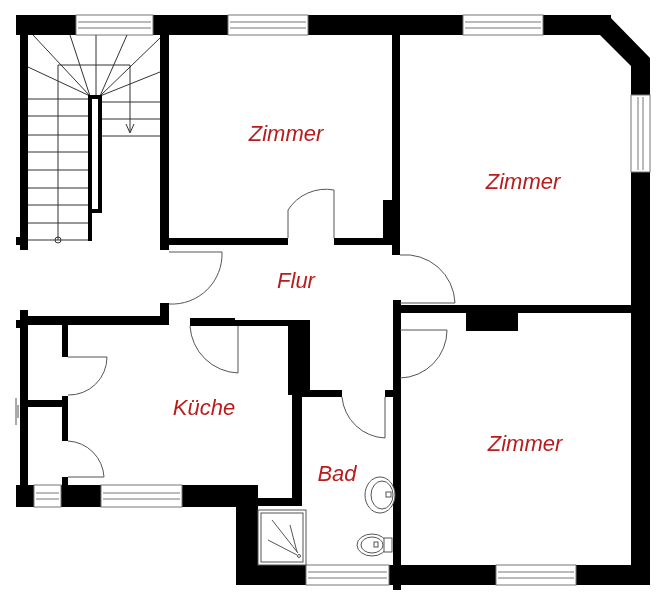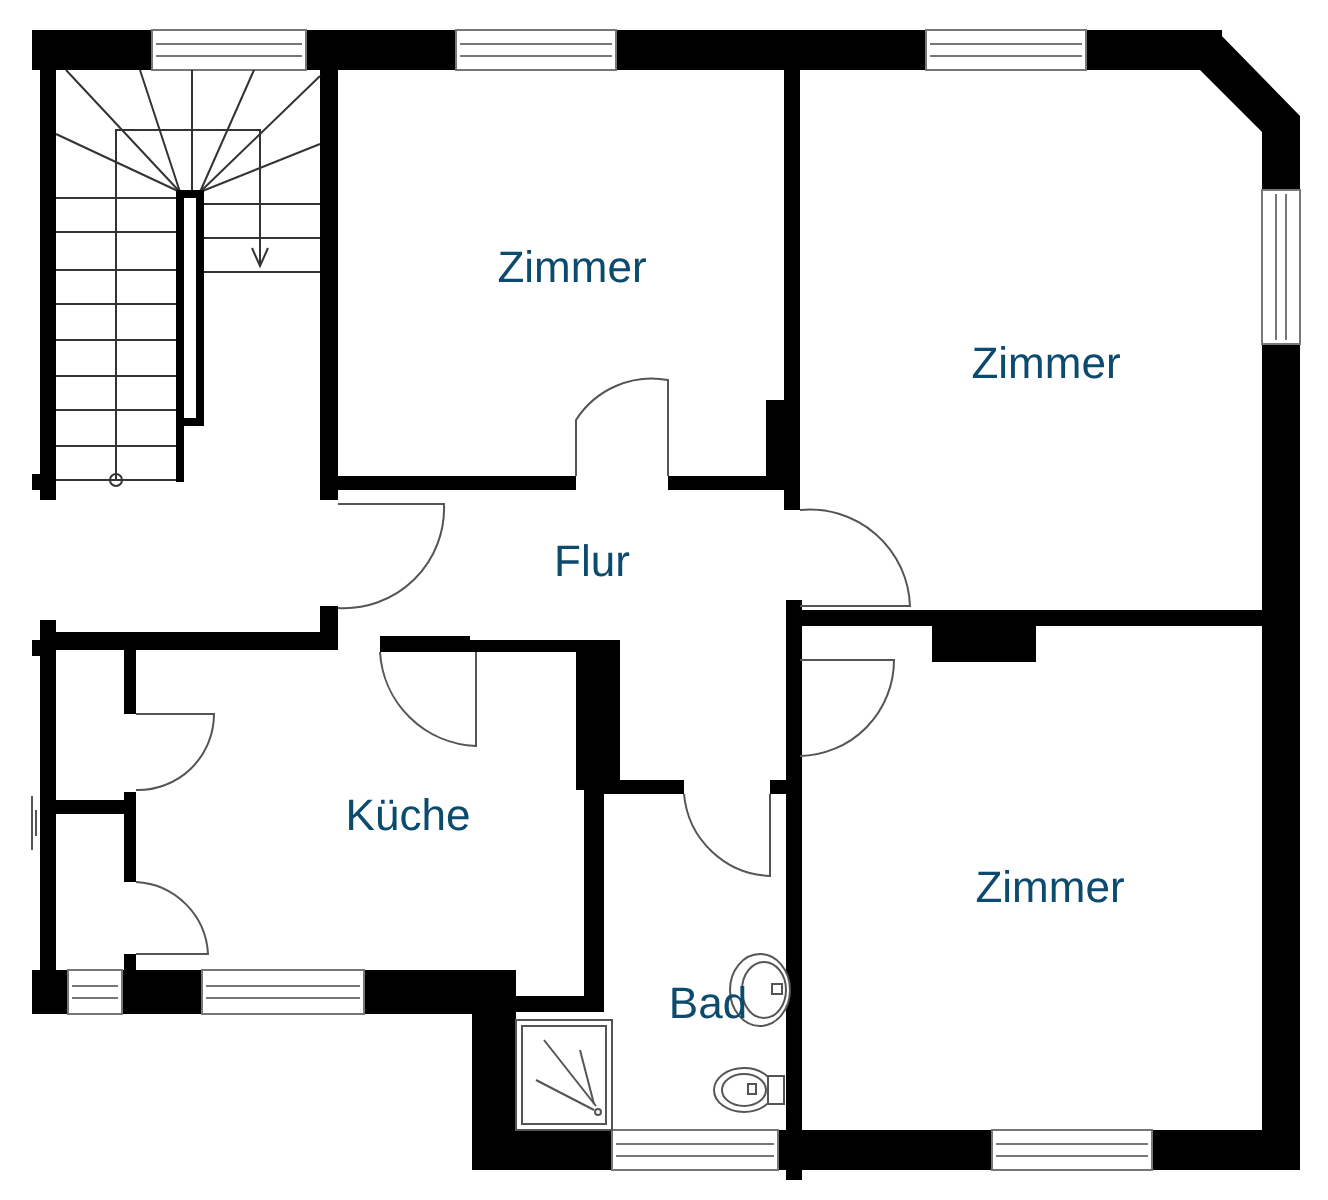"Zimmer" .label { color: #0c4a6e -> #b91c1c; font-style: none -> italic }
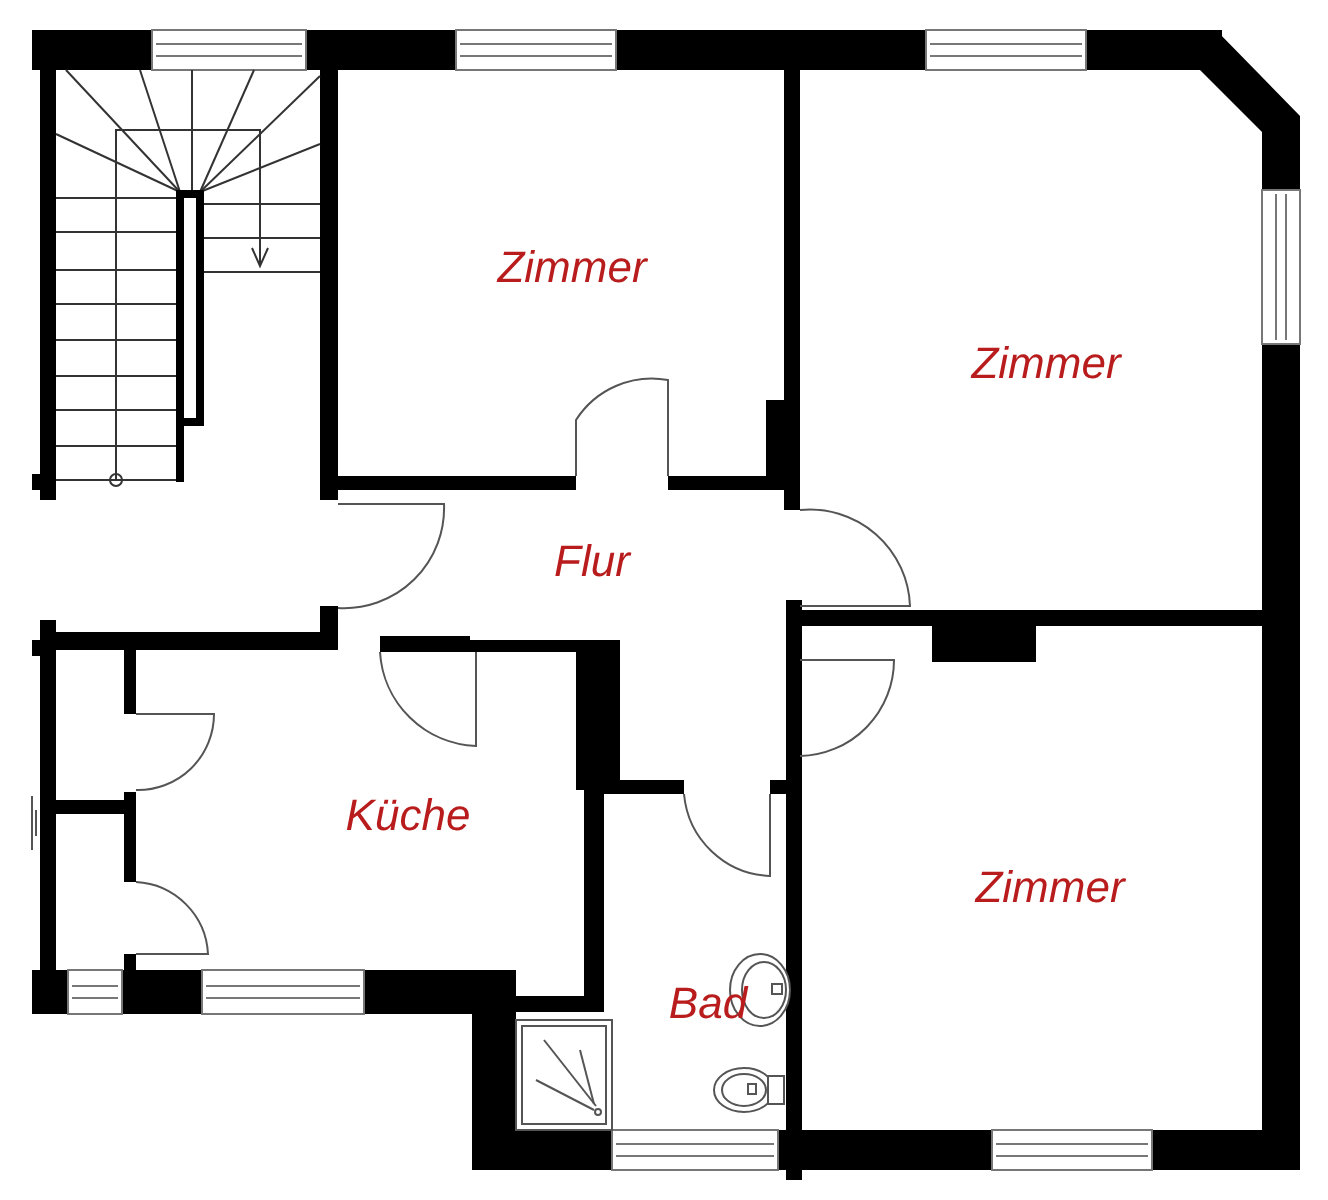"Bad" div.label { left: 354px -> 337px; margin-top: 28px -> none }
